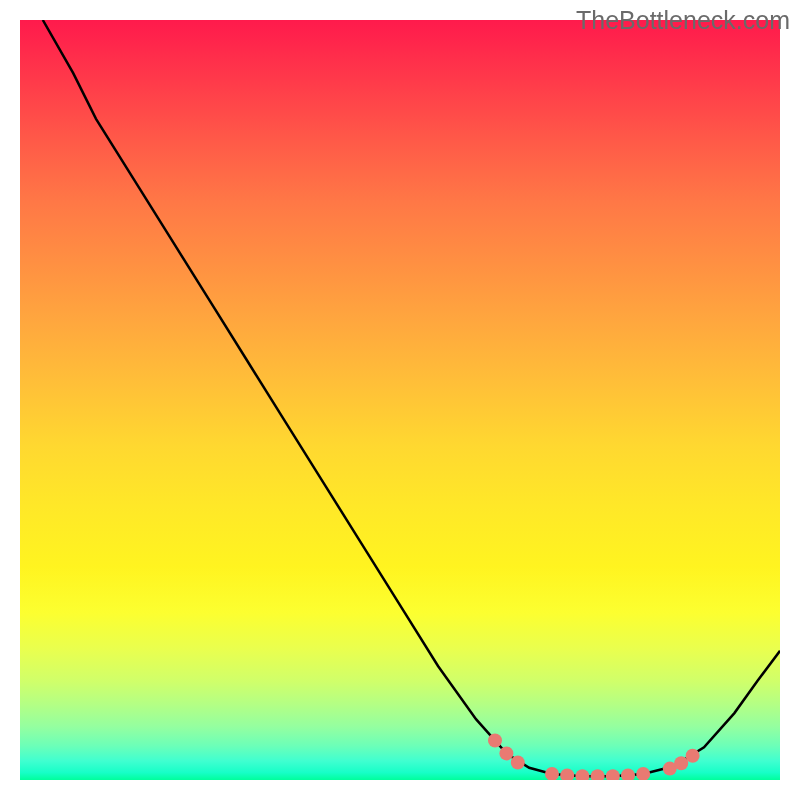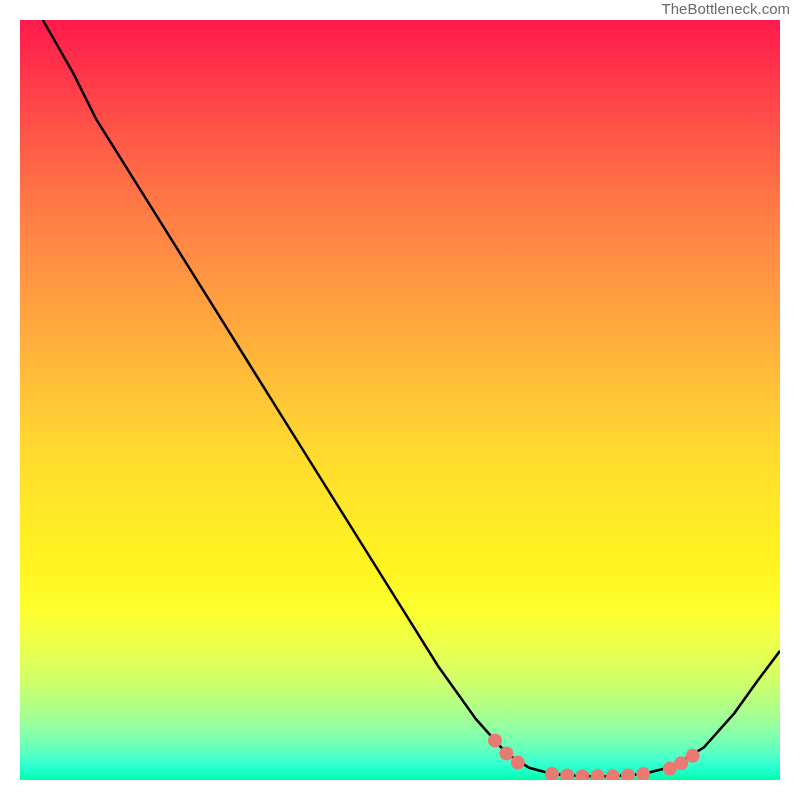"TheBottleneck.com" .watermark { font-size: 15px -> 25px; top: 0 -> 6px }
